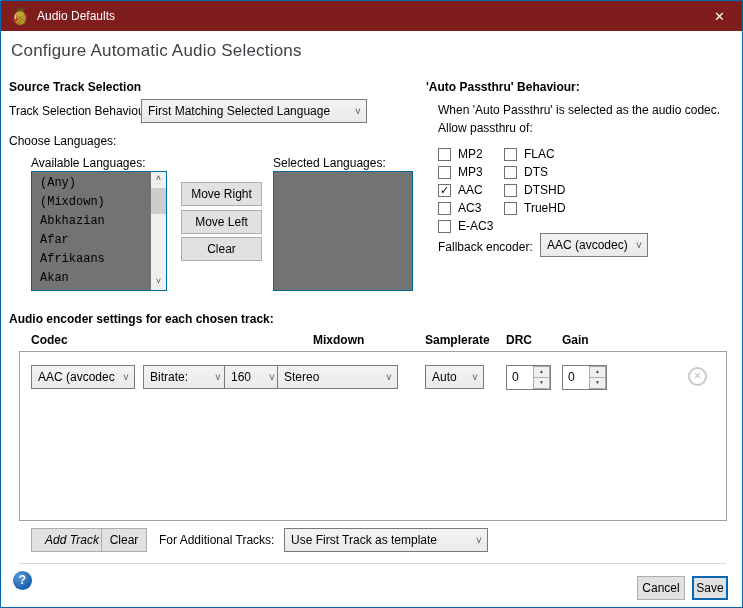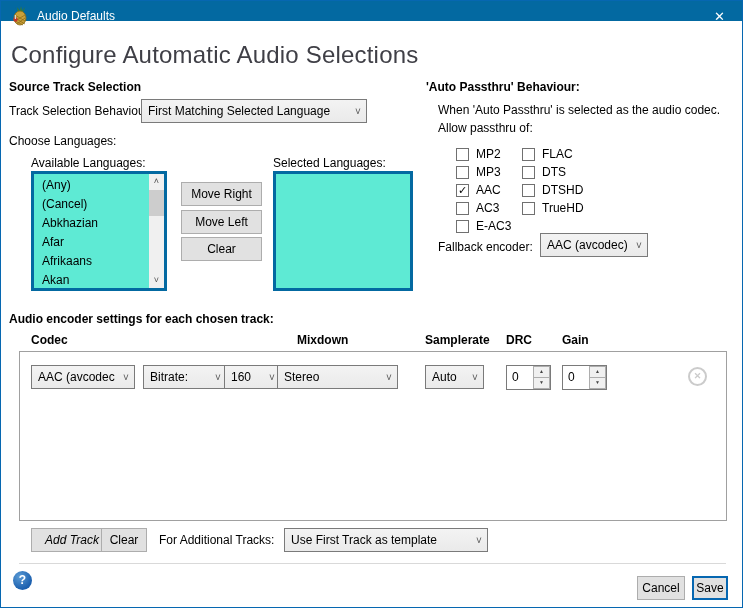"Audio Defaults" .titlebar { background: #0369a1 -> #7f1d1d; height: 20px -> 30px }
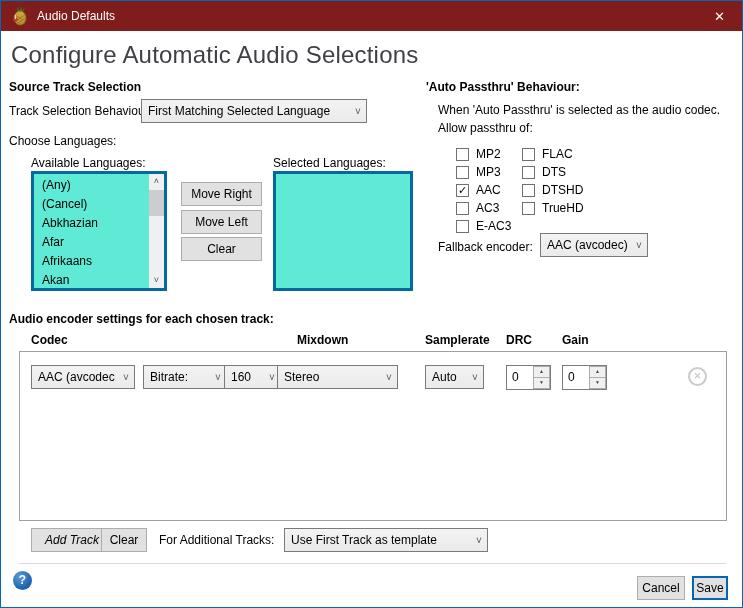"Configure Automatic Audio Selections" .page-heading { font-size: 24px -> 17px }
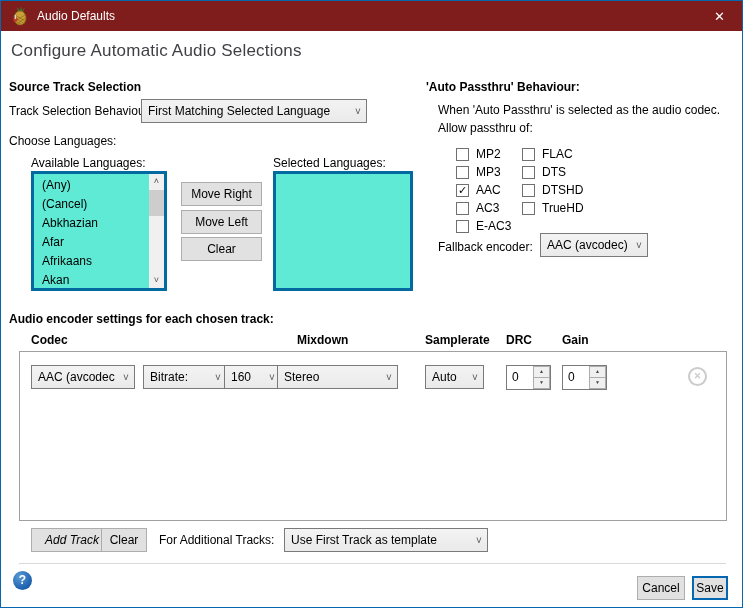"MP2" .cb-row { margin-left: 18px -> none }
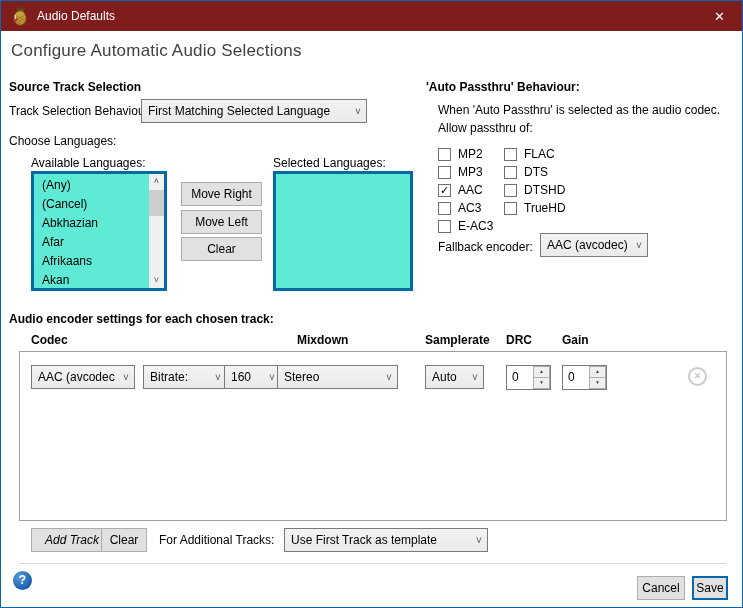"(Any)" .listbox { background: #5eead4 -> #737373; border: 3px solid #0369a1 -> 1px solid #0369a1; font-family: none -> Liberation Mono, monospace }
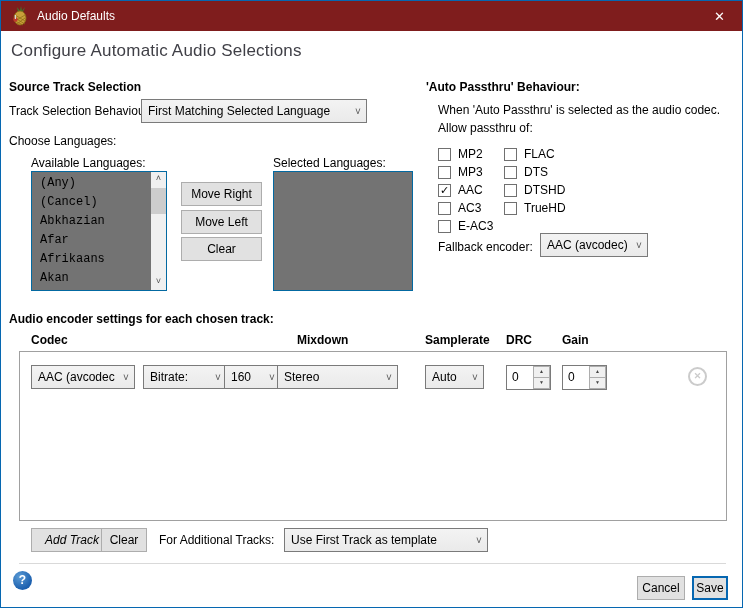"(Cancel)" div.list-item { text: Cancel -> Mixdown }
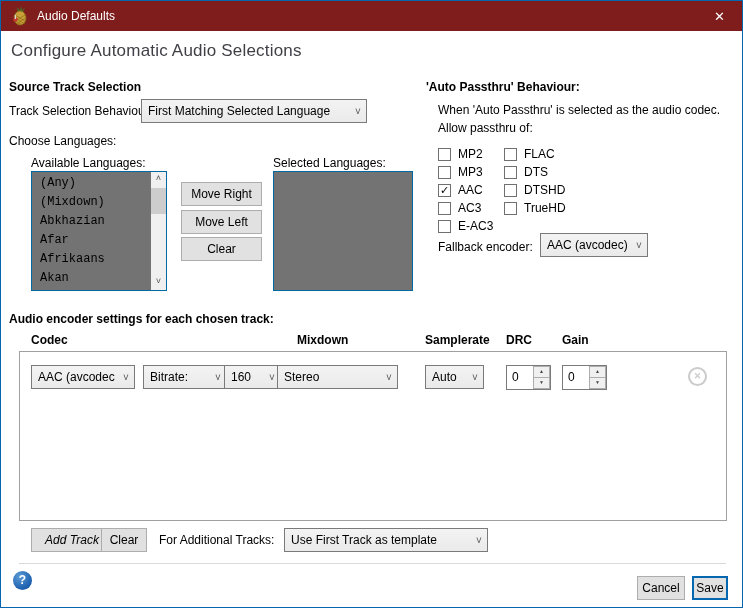"Mixdown" div.col-header { left: 268px -> 284px }
